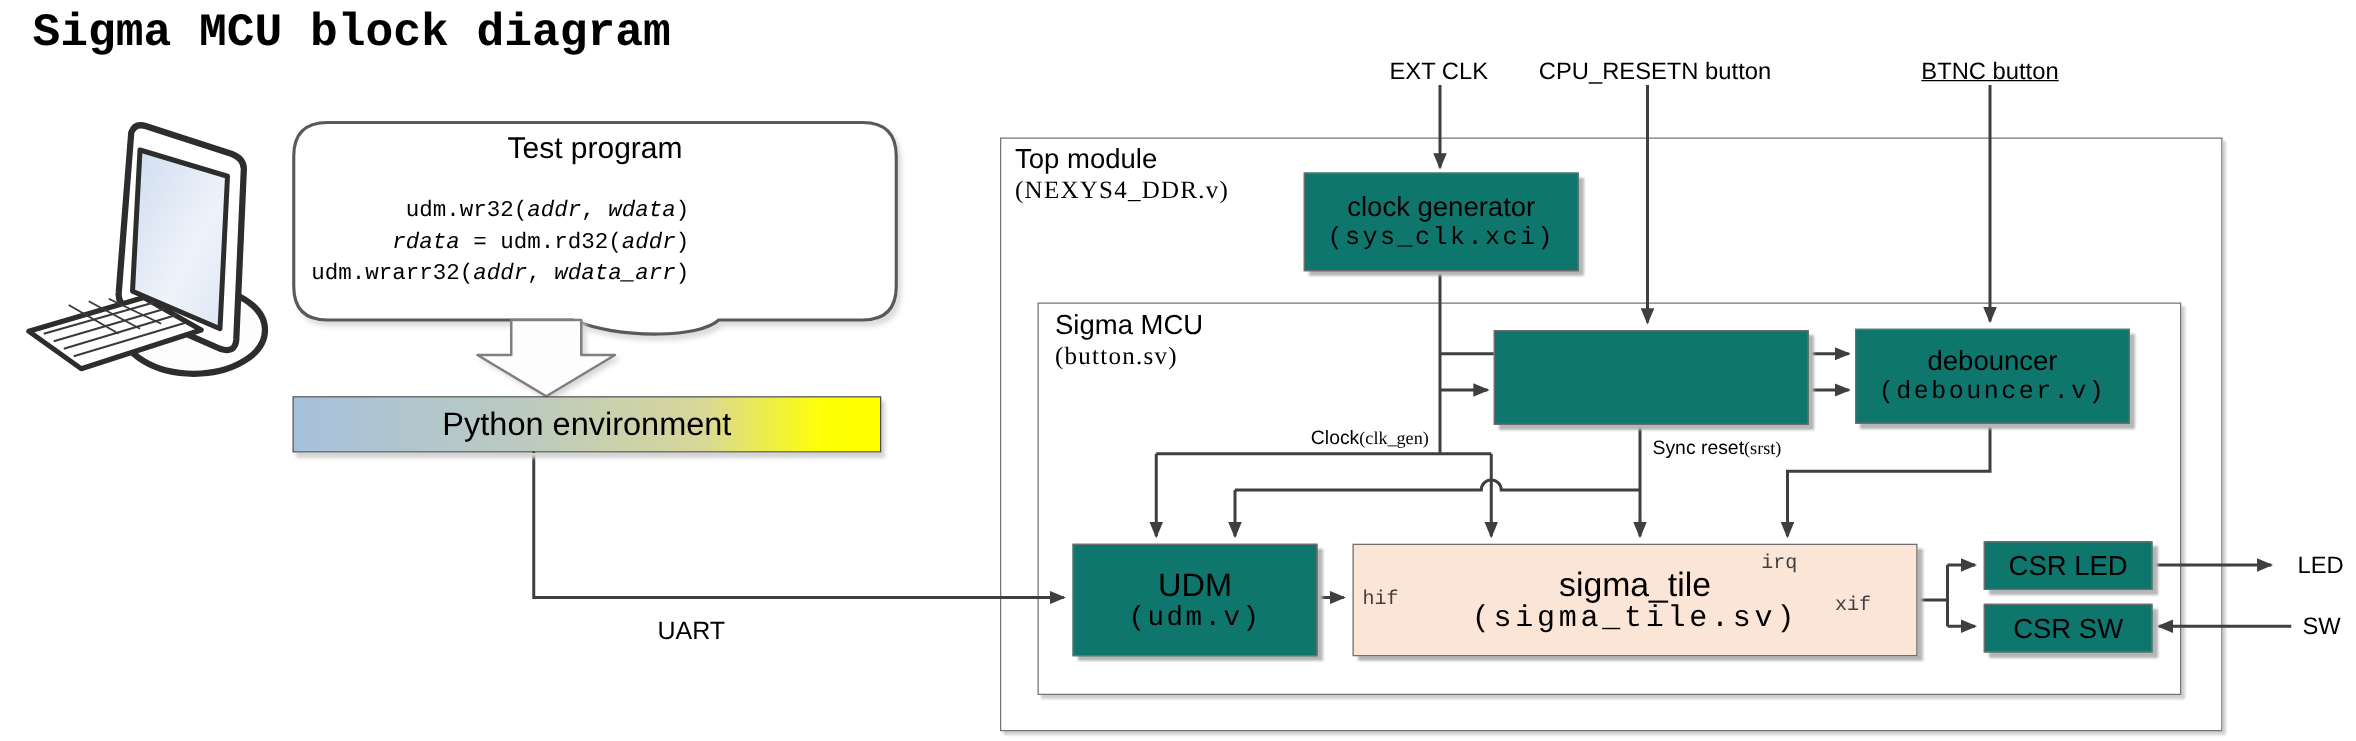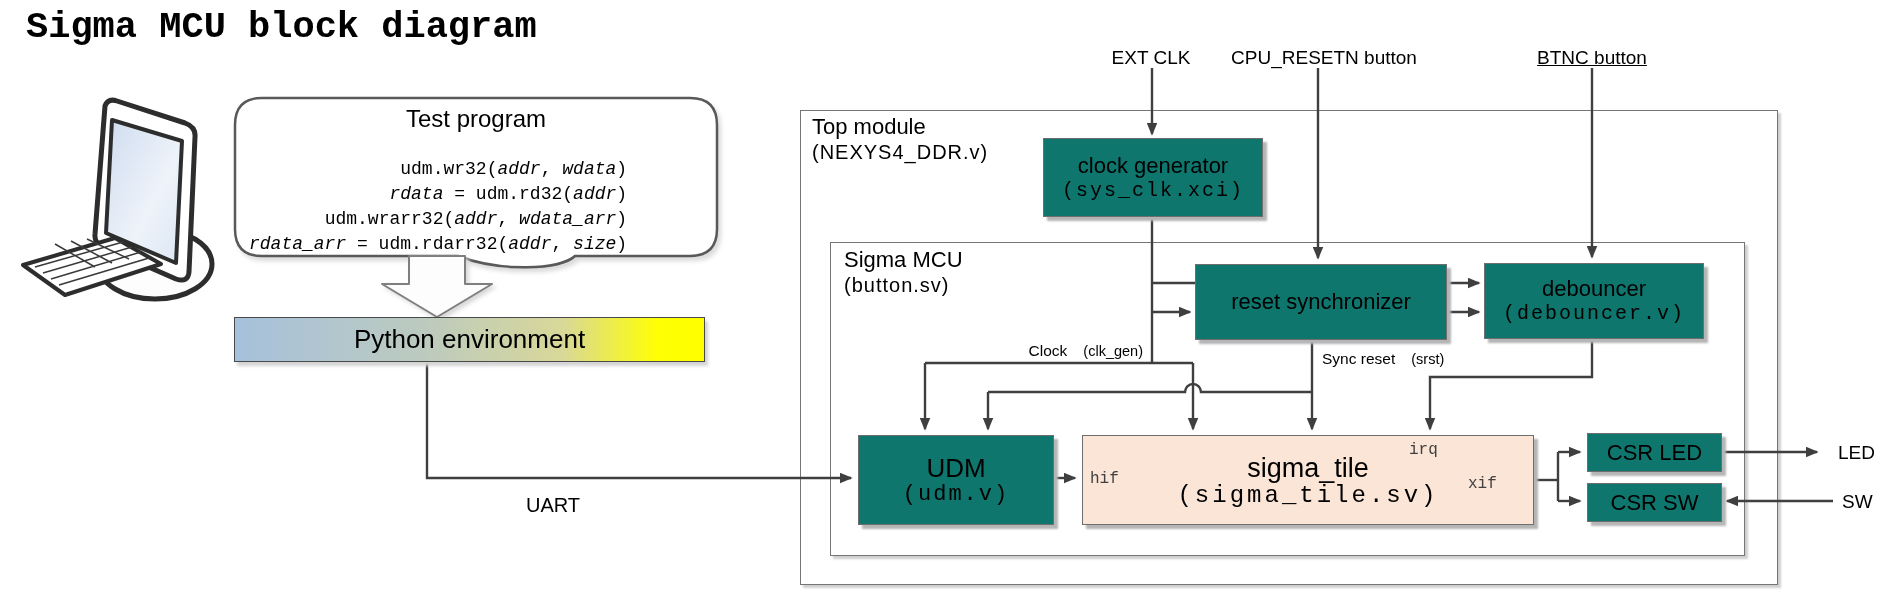"(NEXYS4_DDR.v)" .gfile { font-family: Liberation Sans, sans-serif -> Liberation Serif, serif }
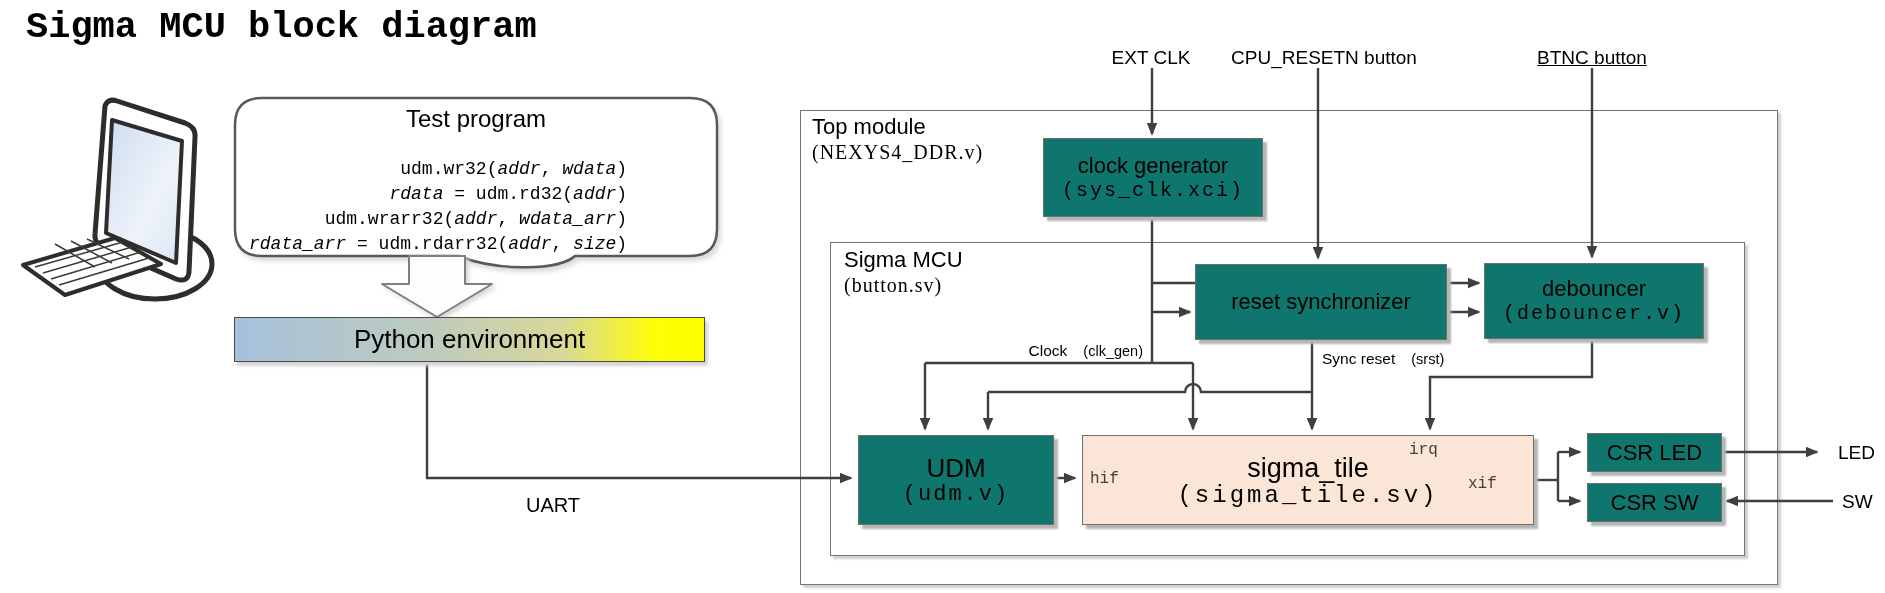"rdata_arr = udm.rdarr32(addr, size)" div.cl { html: <div><span>rdata_arr</span><span> = udm.rdarr32(</span><span>addr</span><span>, </span><span>size</span><span>)</span></div> -> none }
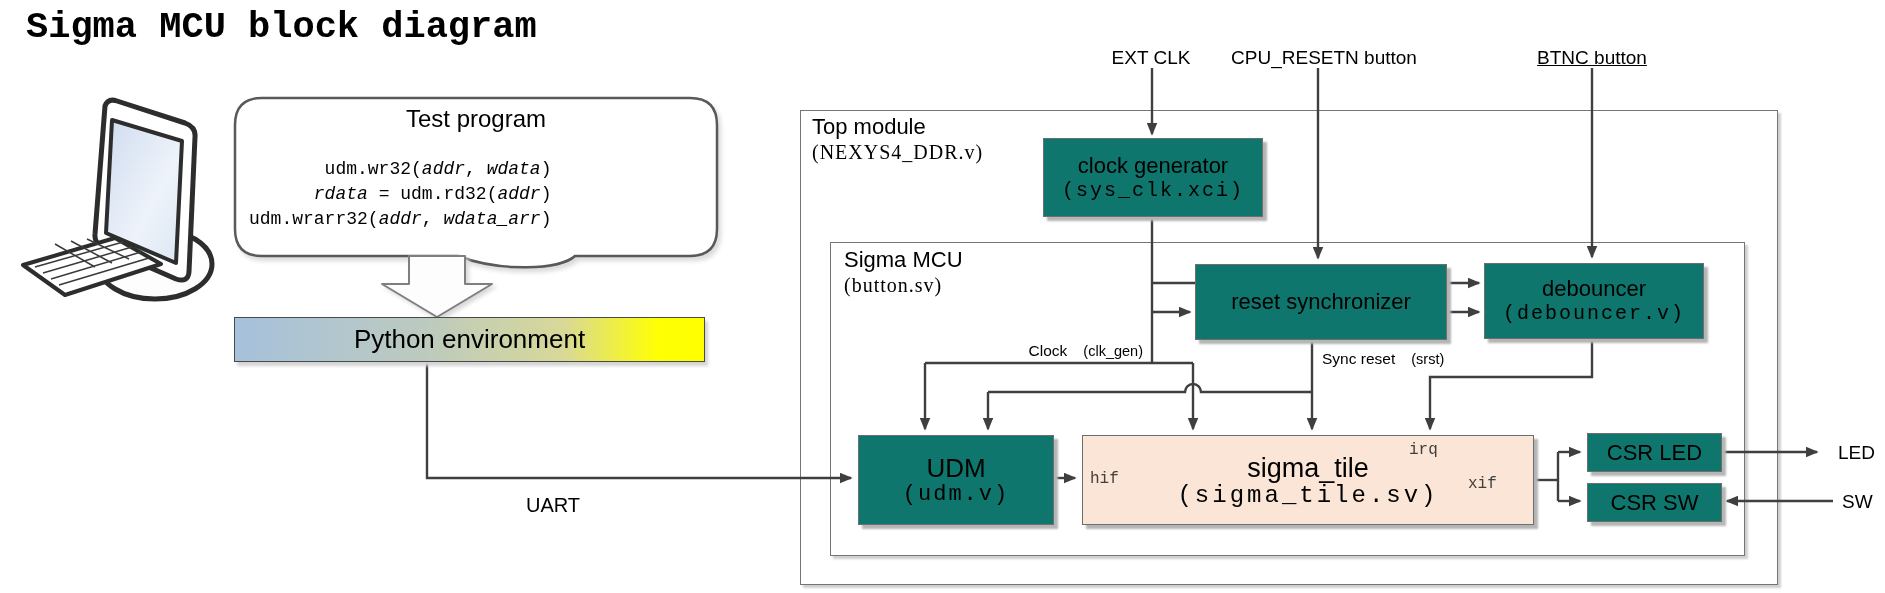"reset synchronizer" div.bname { html: <div>reset synchronizer</div> -> none }
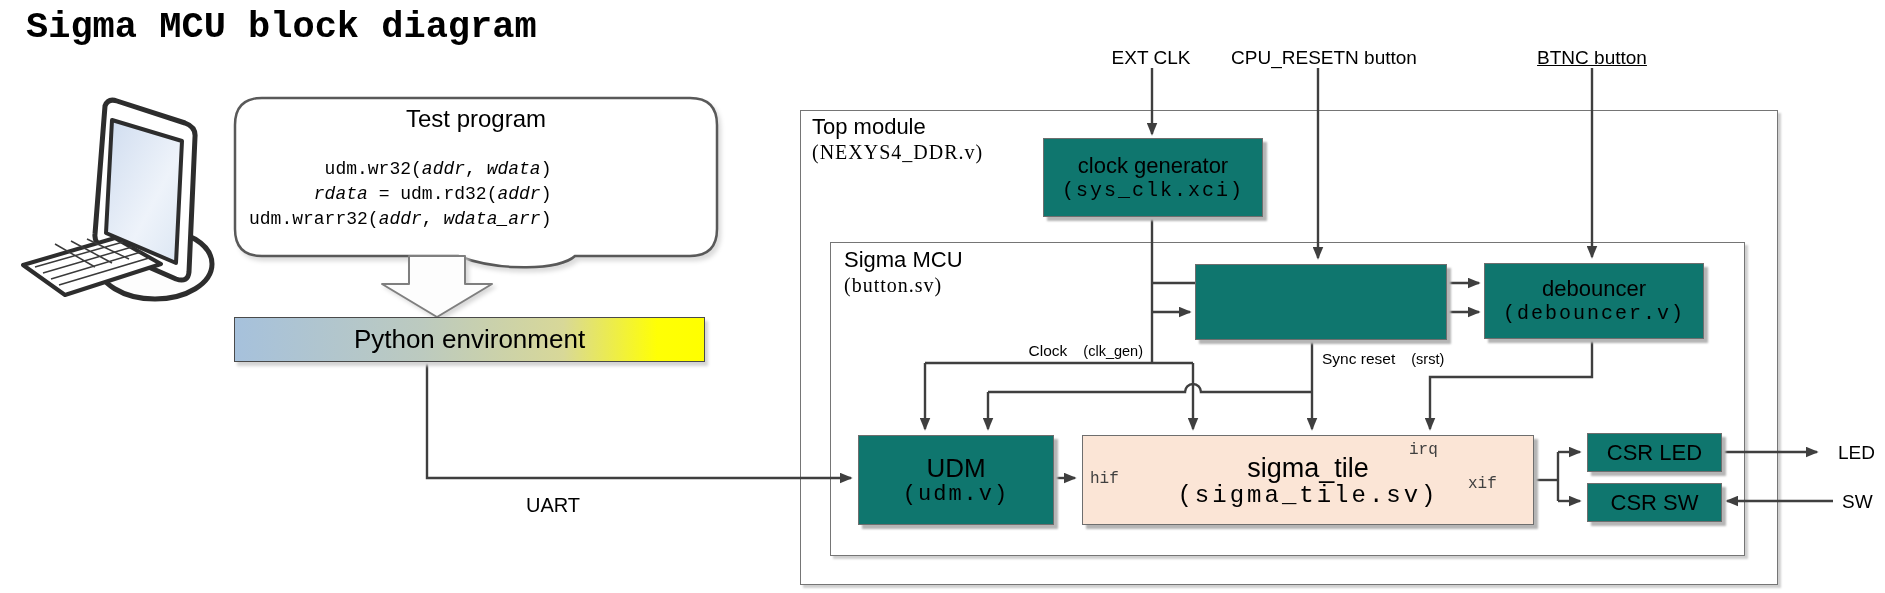"(clk_gen)" .nl-mono { font-family: Liberation Sans, sans-serif -> Liberation Serif, serif; margin-left: 16px -> 0 }
